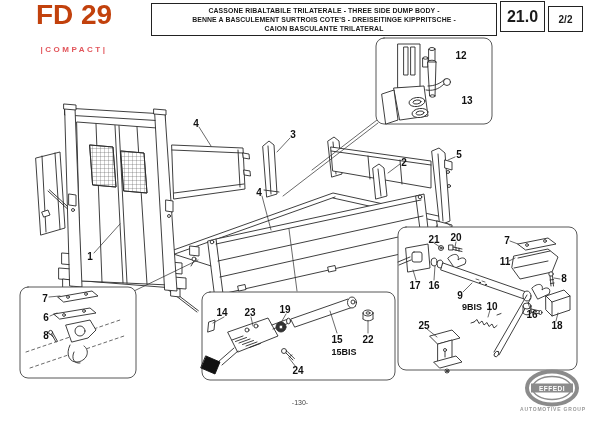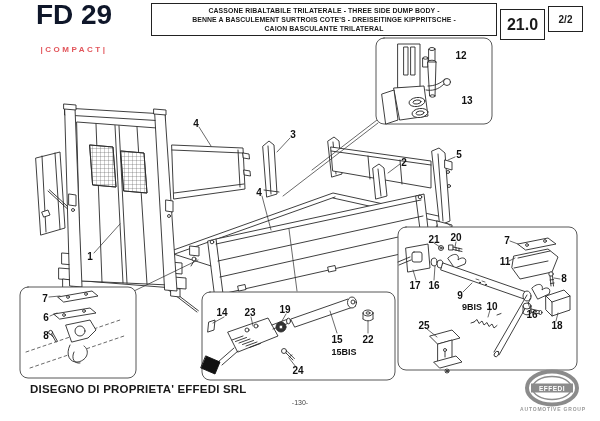"FD 29" .logo-main { color: #0f172a -> #c2410c }
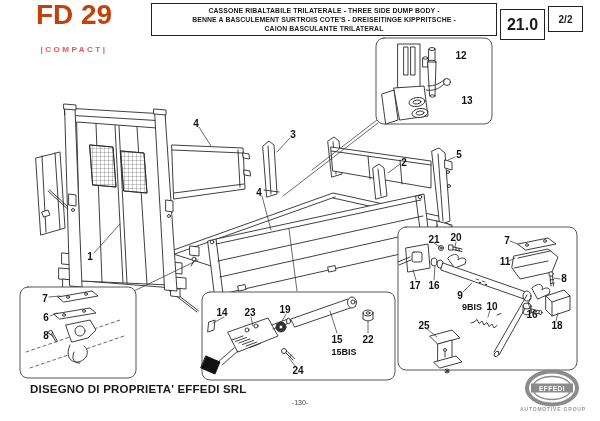"21.0" .num-box { top: 9px -> 1px }
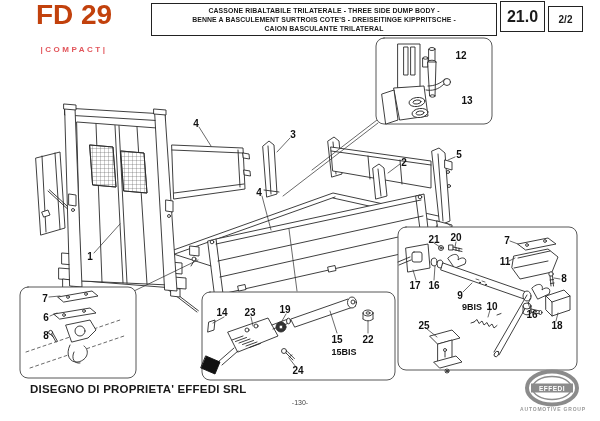"DISEGNO DI PROPRIETA' EFFEDI SRL" div.property { html: <div>DISEGNO DI PROPRIETA' EFFEDI SRL</div> -> none }
